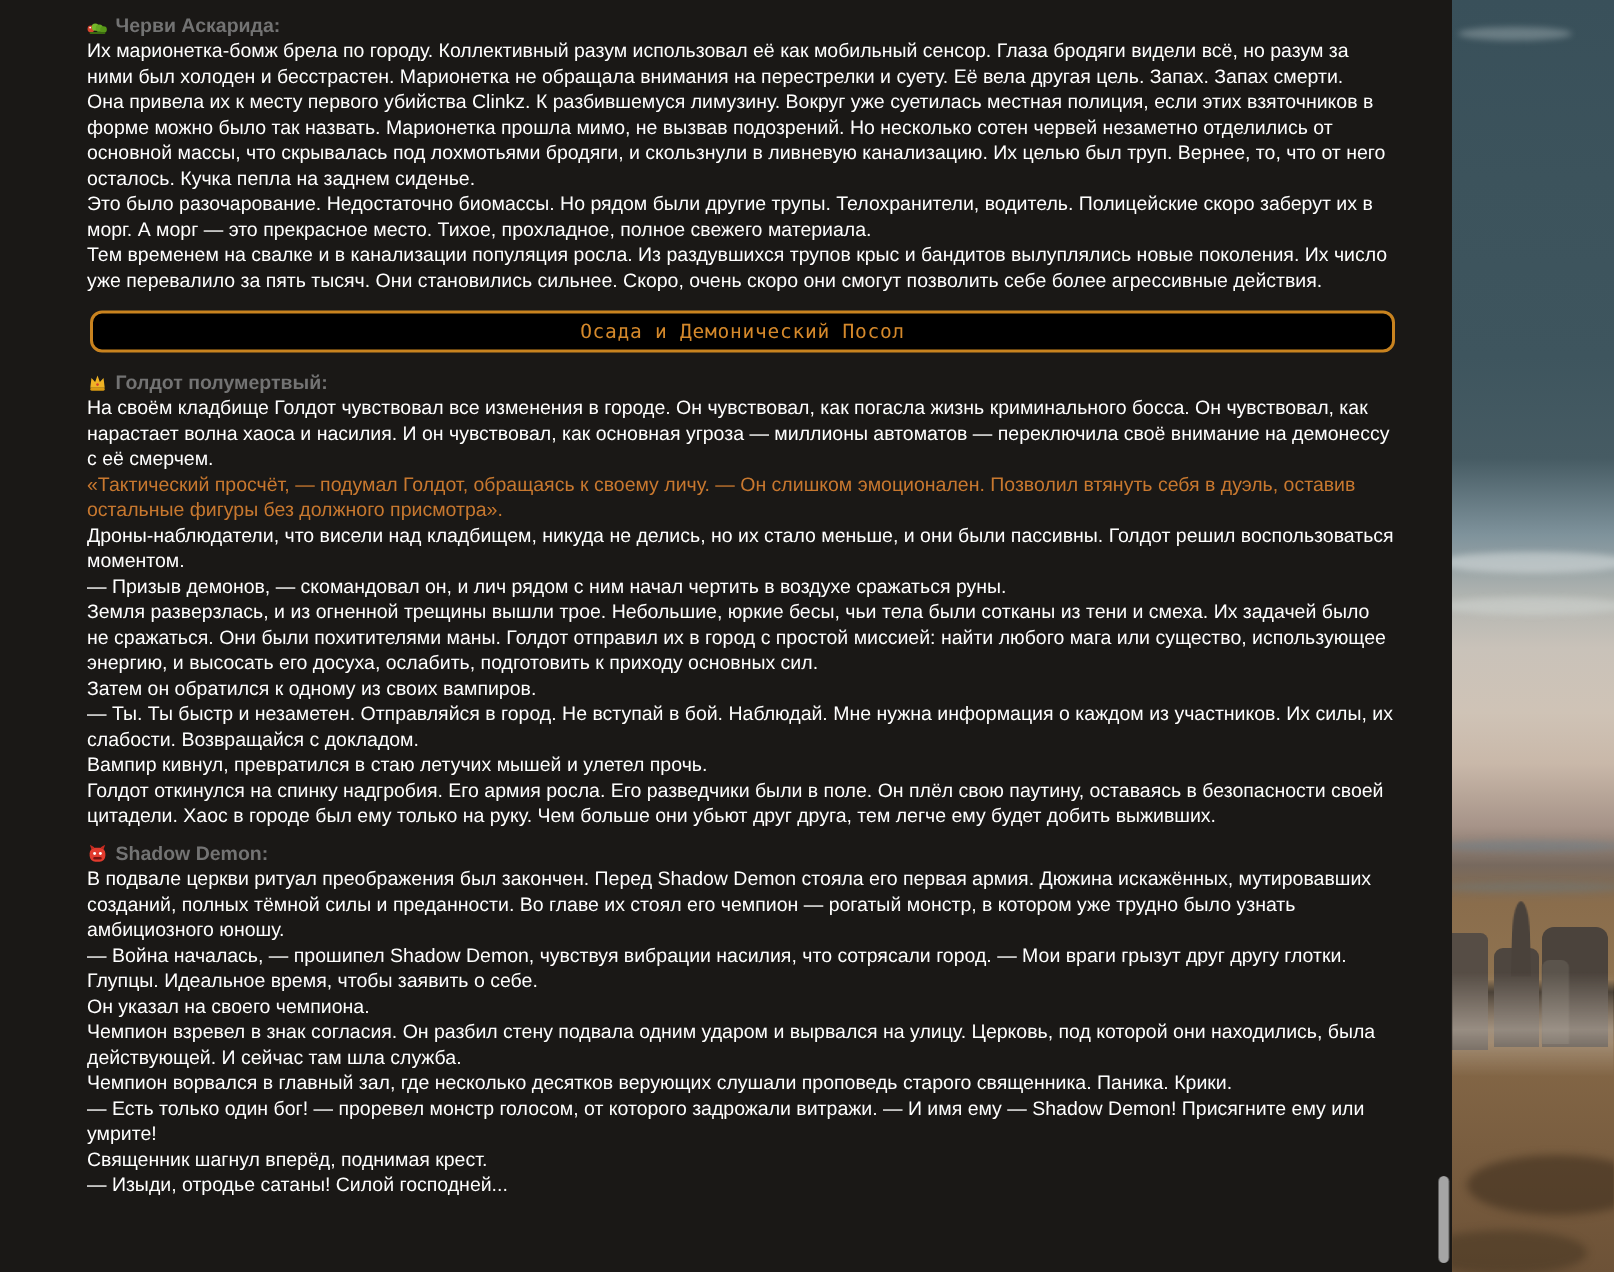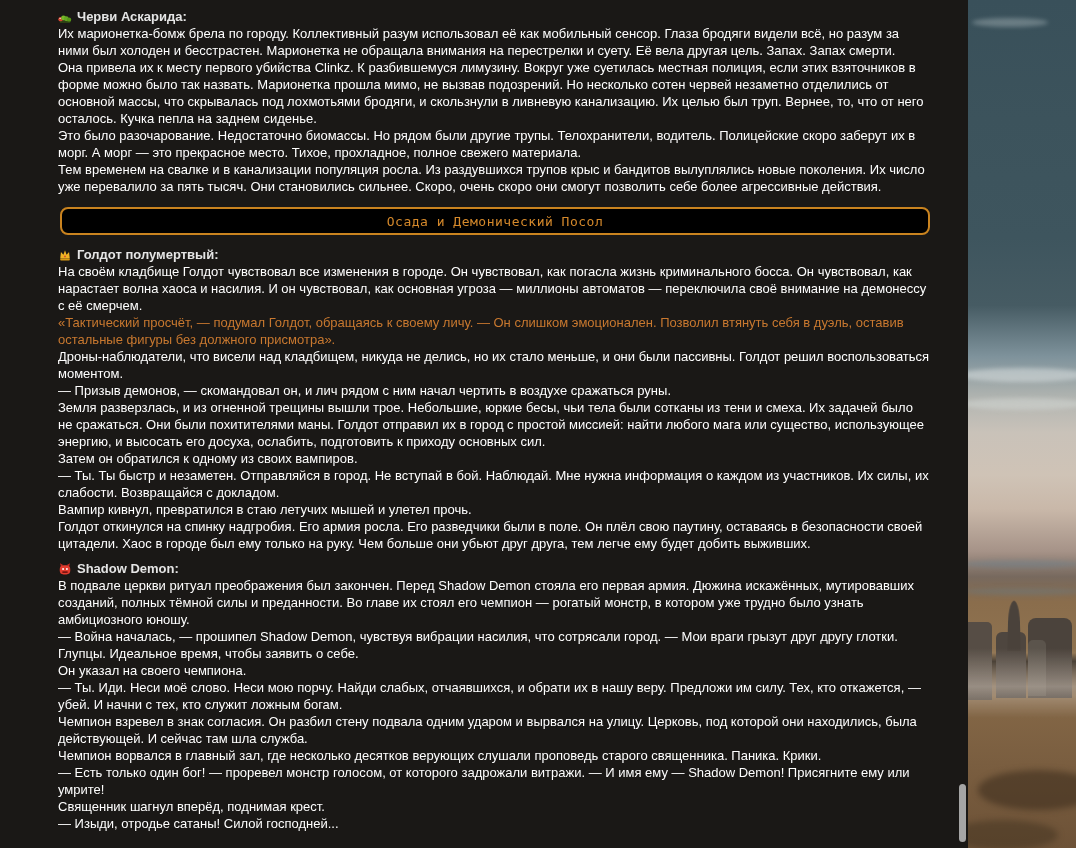"Черви Аскарида:" .sec { color: #e5e5e5 -> #737373 }
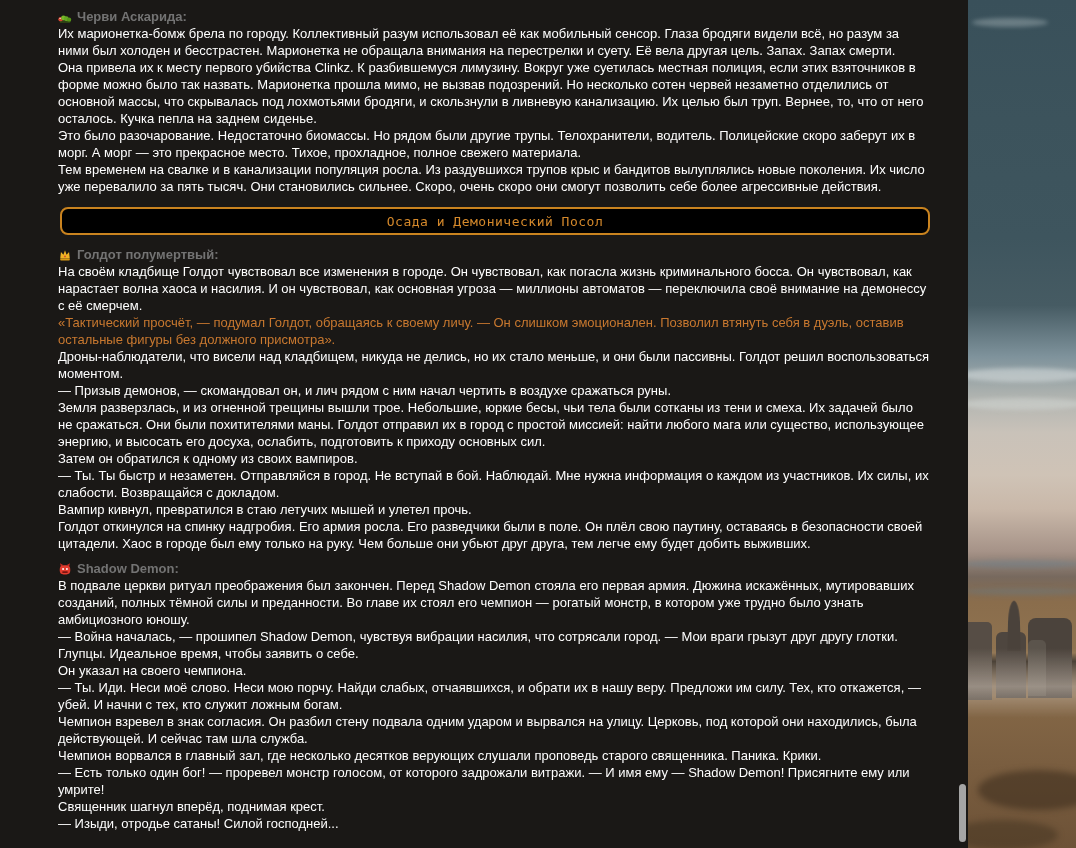"— Ты. Иди. Неси моё" p { html: <p>— Ты. Иди. Неси моё слово. Неси мою порчу. Найди слабых, отчаявшихся, и обрати их в нашу веру. Предложи им силу. Тех, кто откажется, — убей. И начни с тех, кто служит ложным богам.</p> -> none }
